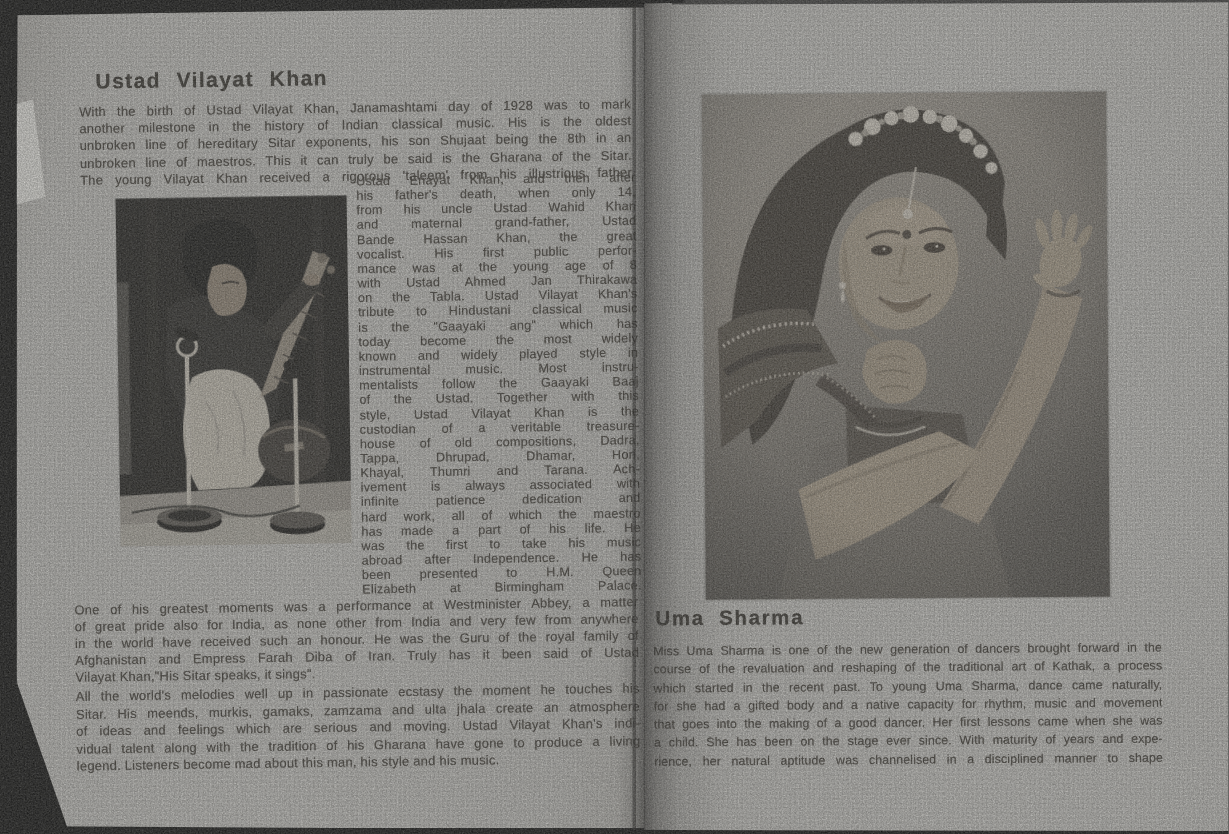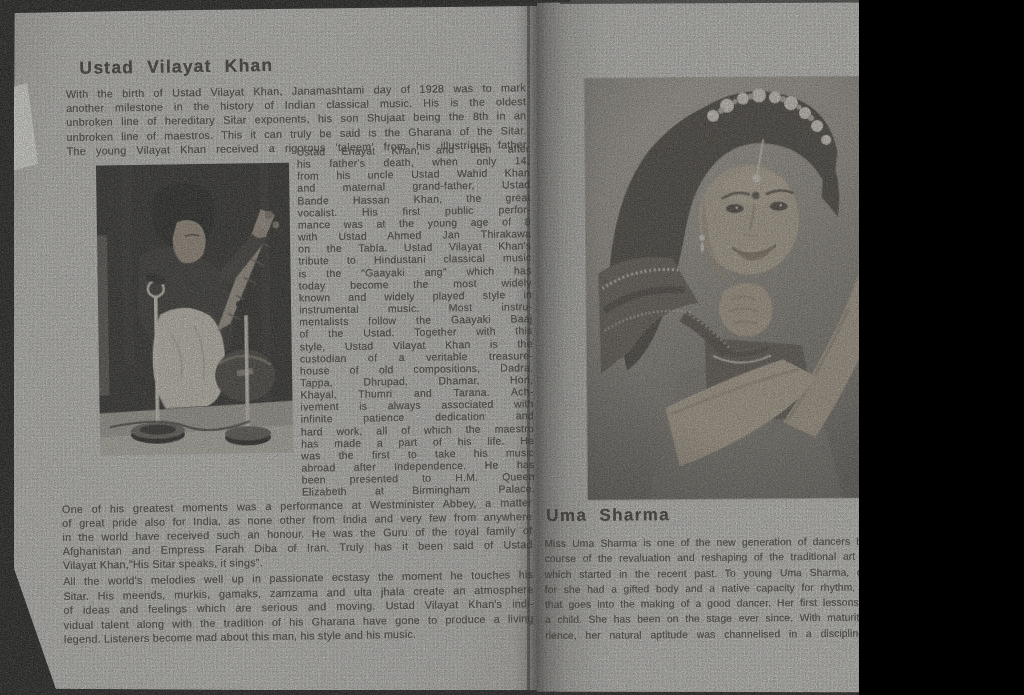"Ustad Vilayat Khan" .scan { width: 859px -> 1024px }
